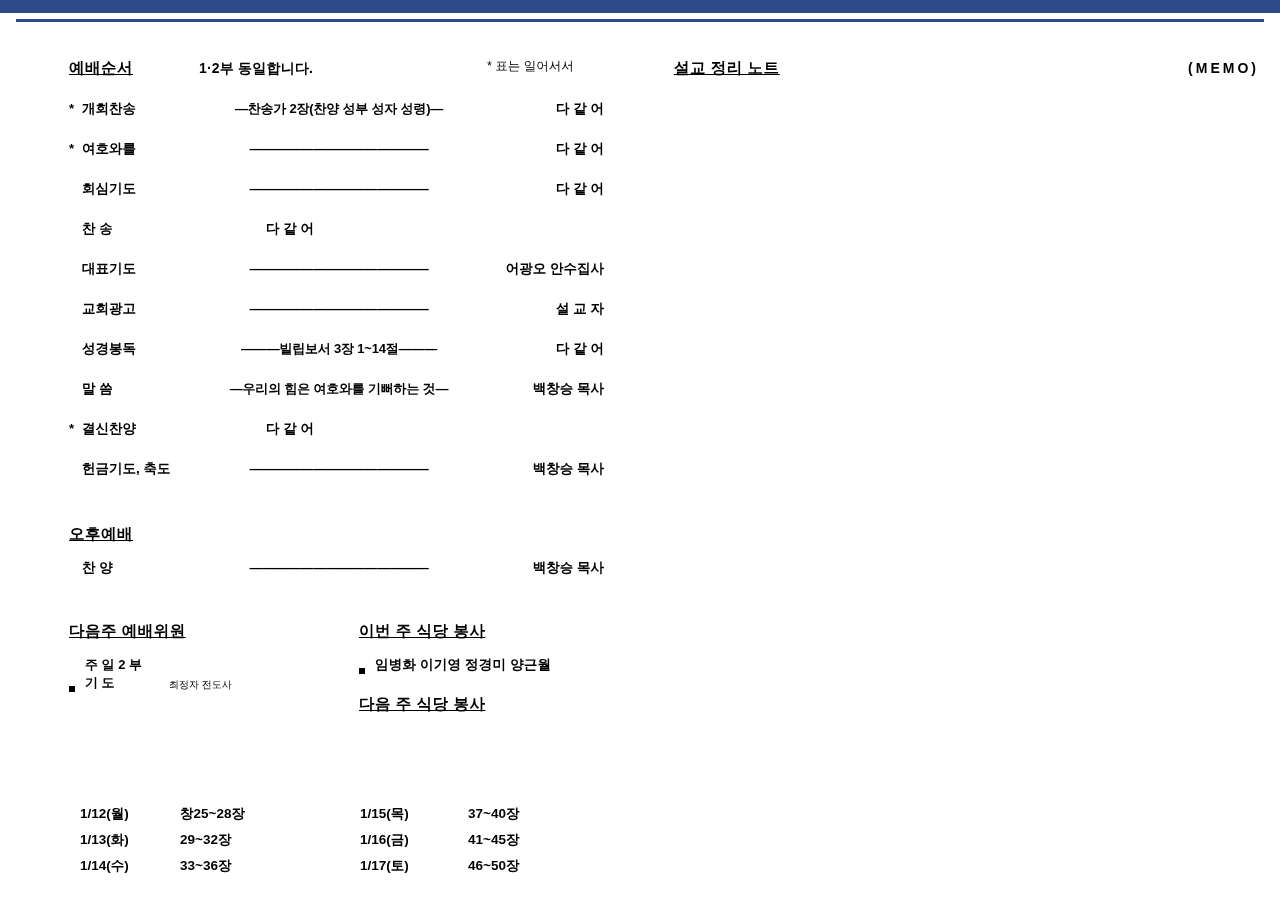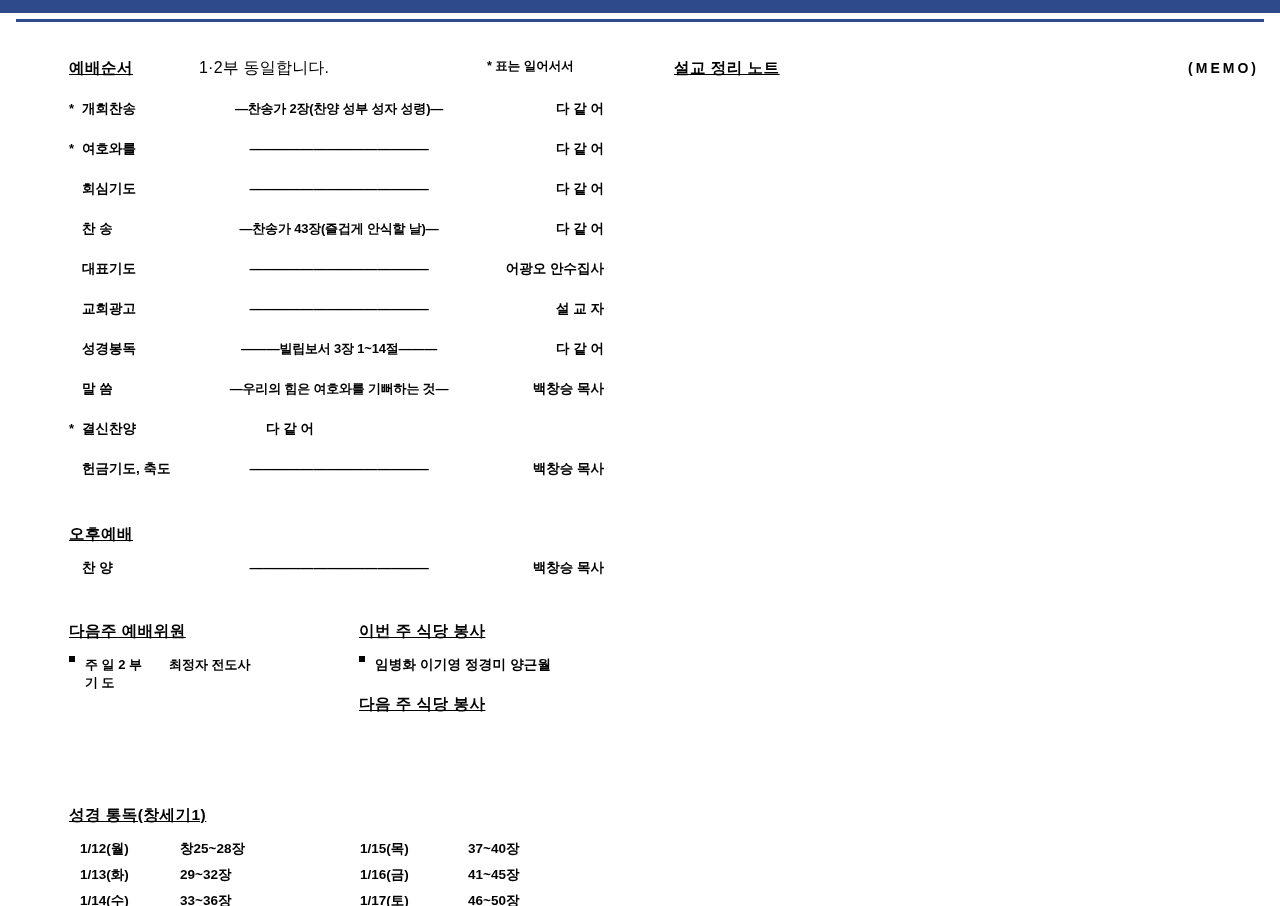"1·2부 동일합니다." .order-header .h-note { font-size: 16px -> 14px; font-weight: normal -> bold }
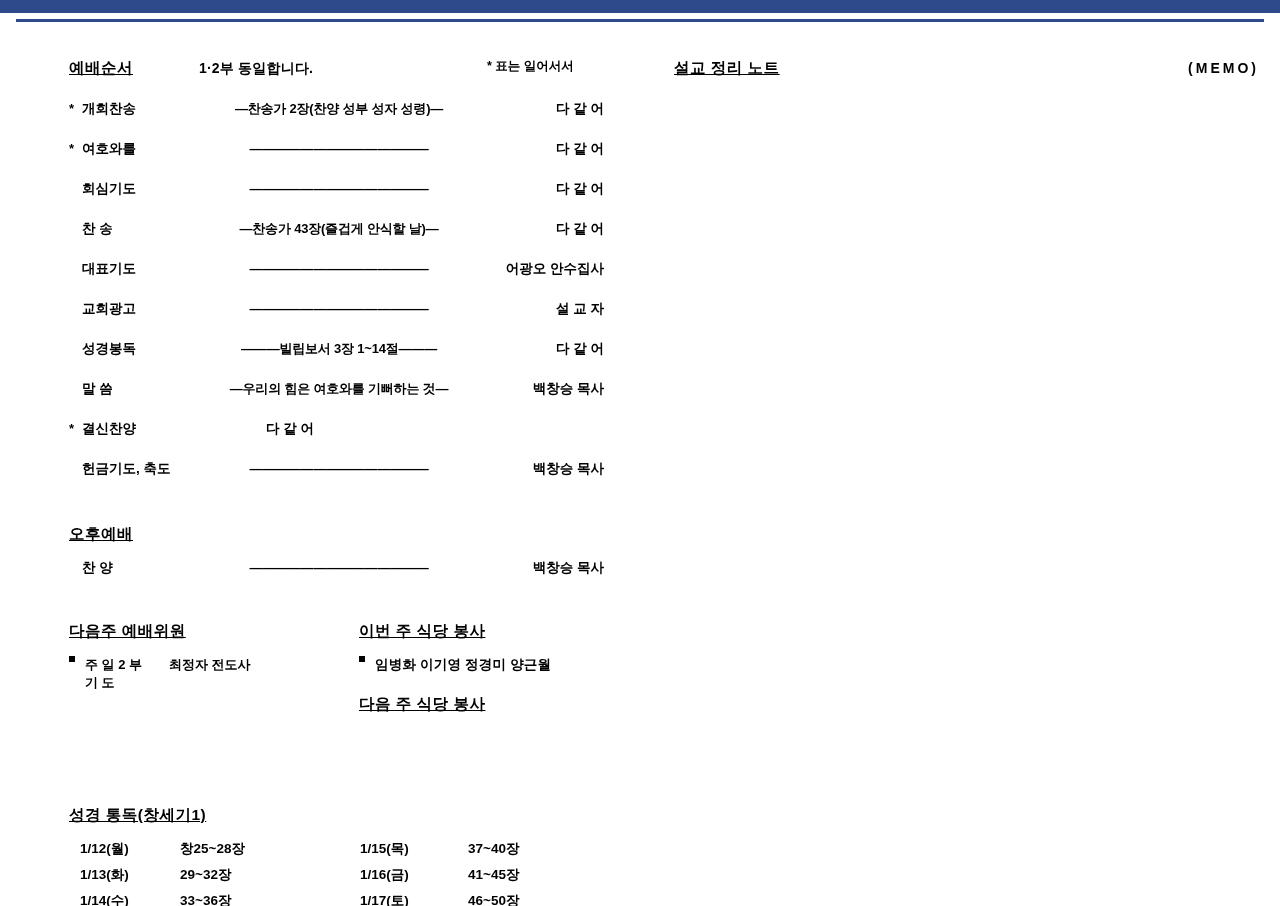"* 표는 일어서서" .order-header .h-star { font-weight: bold -> normal }
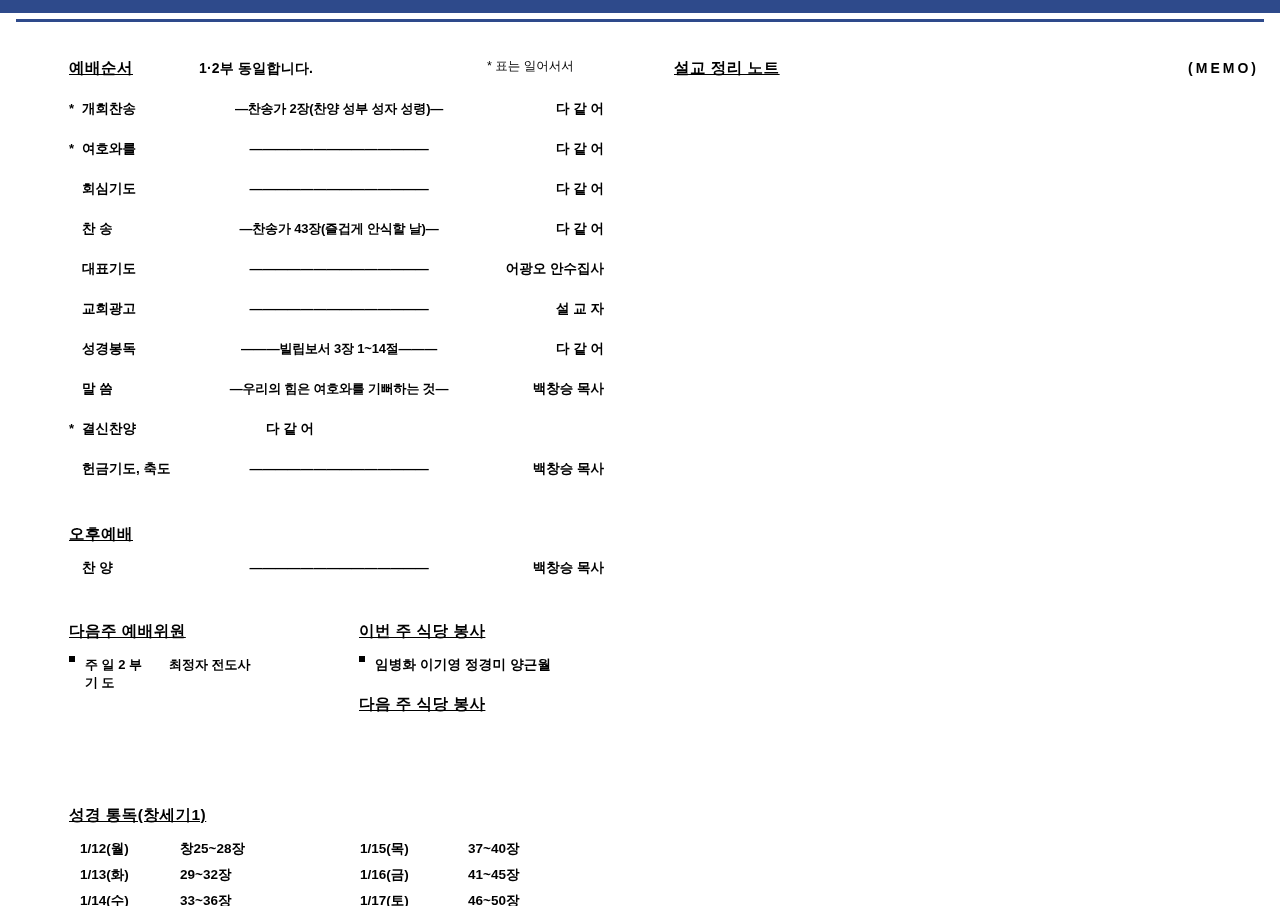"—찬송가 43장(즐겁게 안식할 날)—" span.o-mid { html: <span>—찬송가 43장(즐겁게 안식할 날)—</span> -> none }
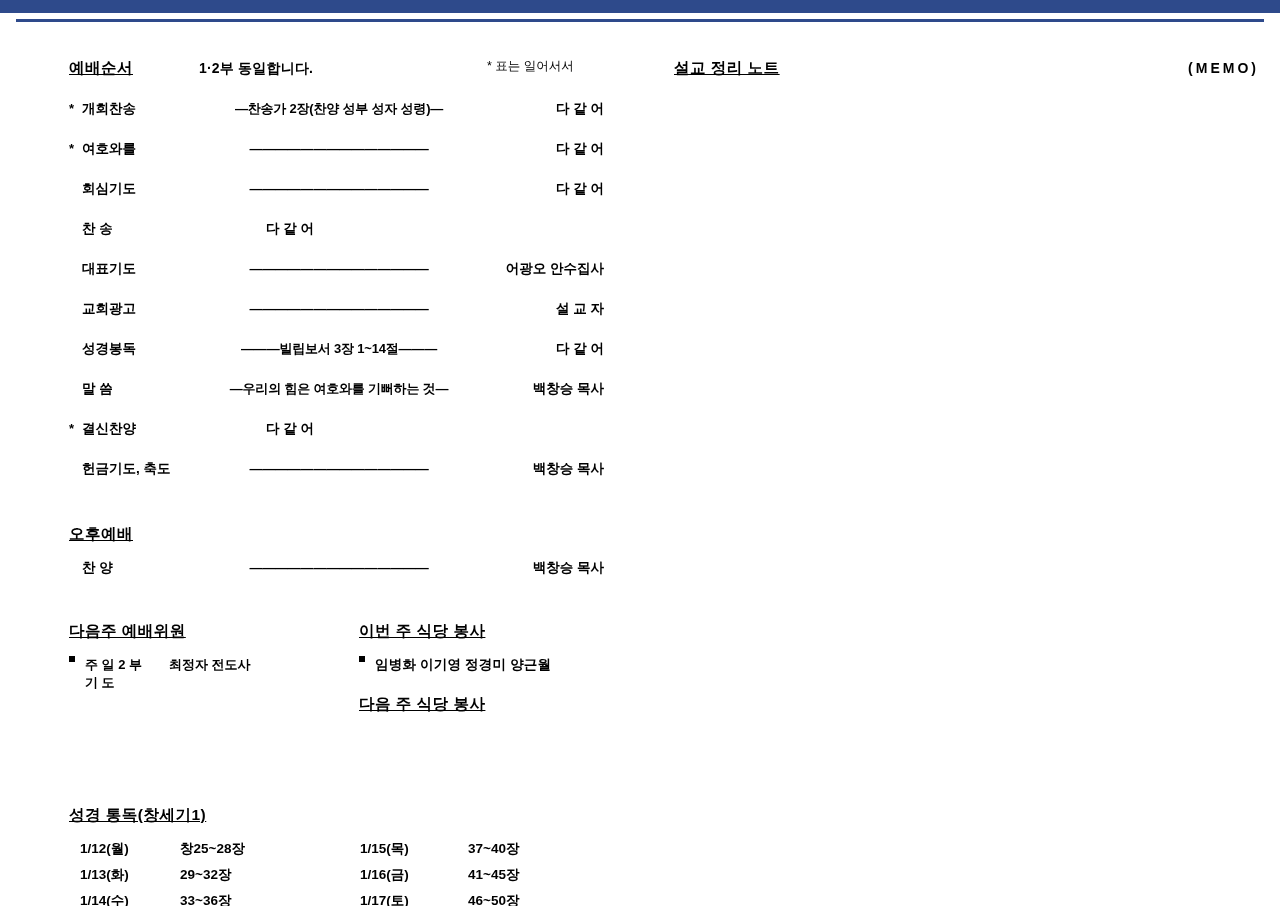"주 일 2 부" .bullet-row { align-items: flex-start -> flex-end }
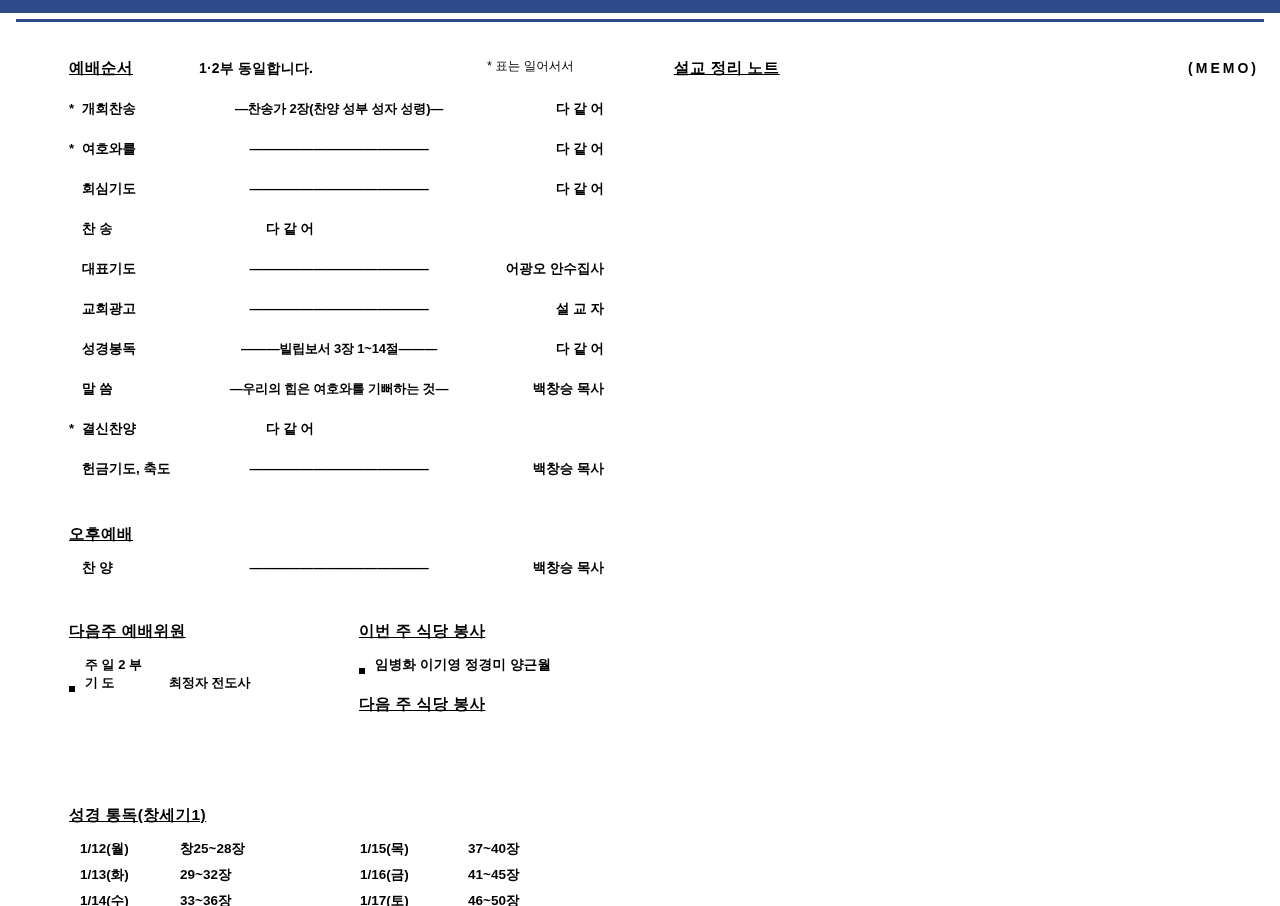"최정자 전도사" .dutyname { font-size: 13px -> 10px; font-weight: bold -> normal }
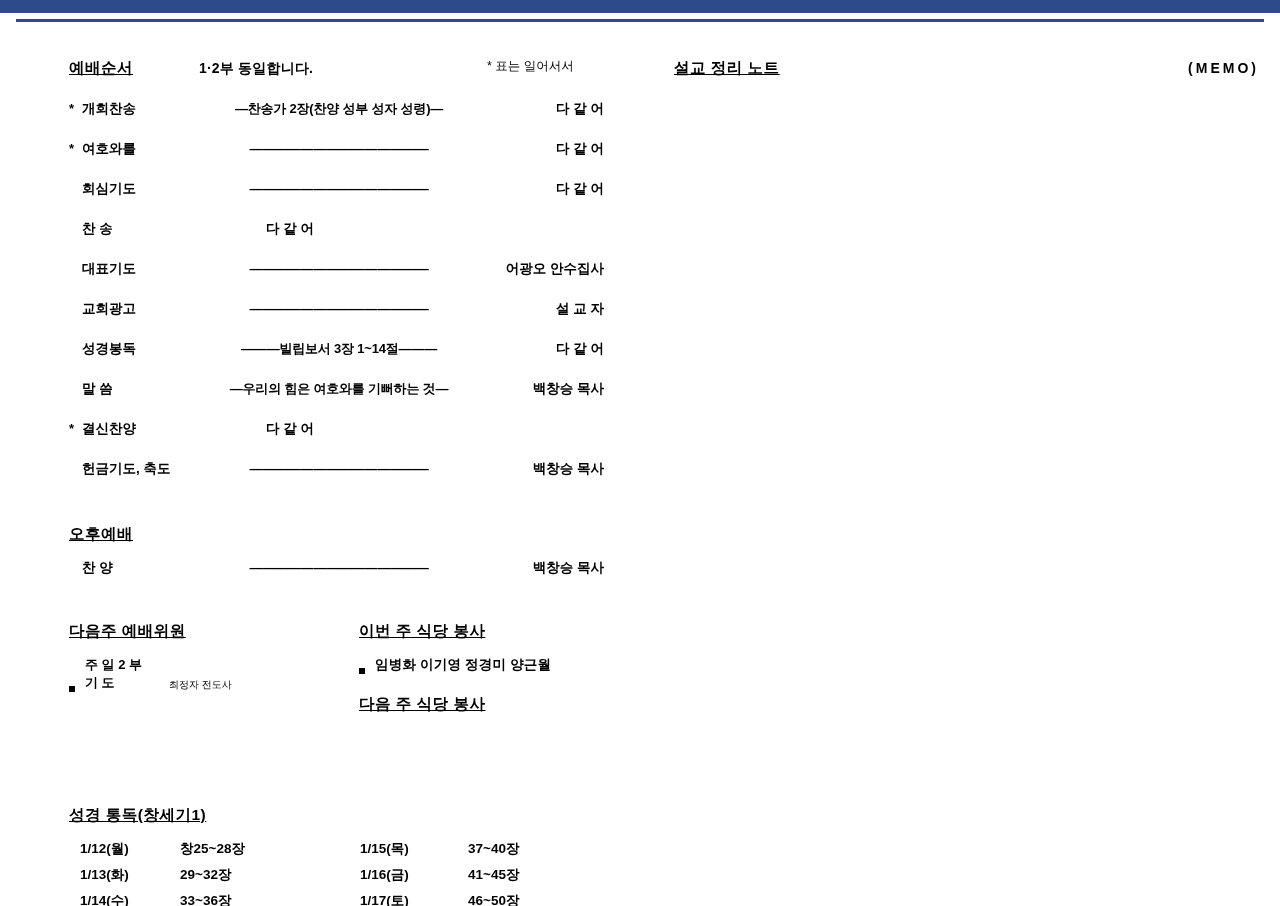"성경 통독(창세기1)" div.heading { html: <div>성경 통독(창세기1)</div> -> none }
